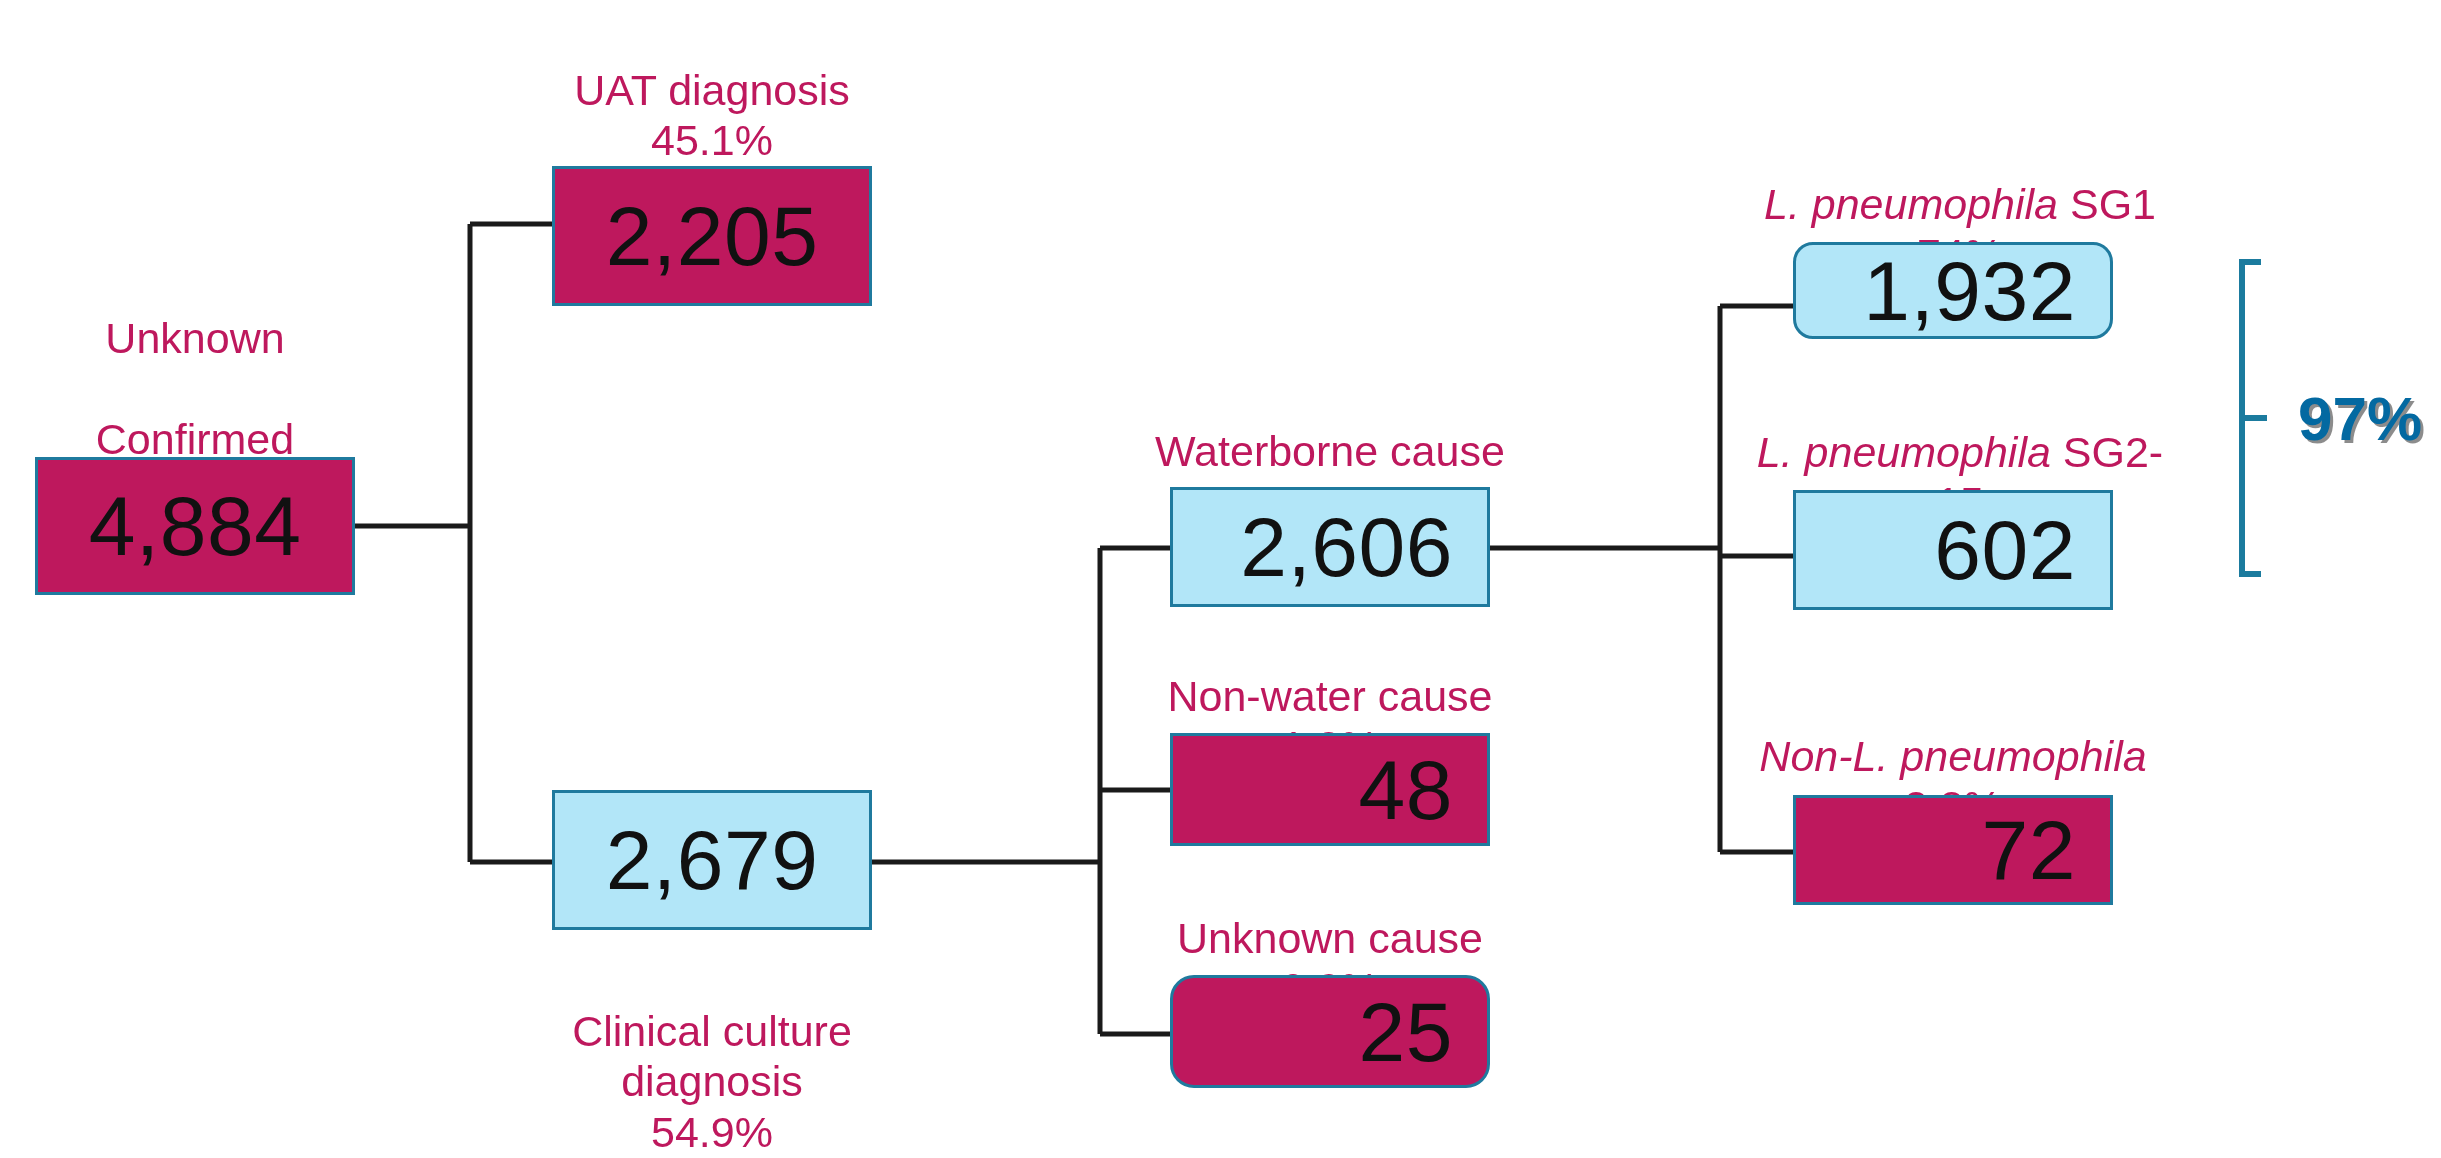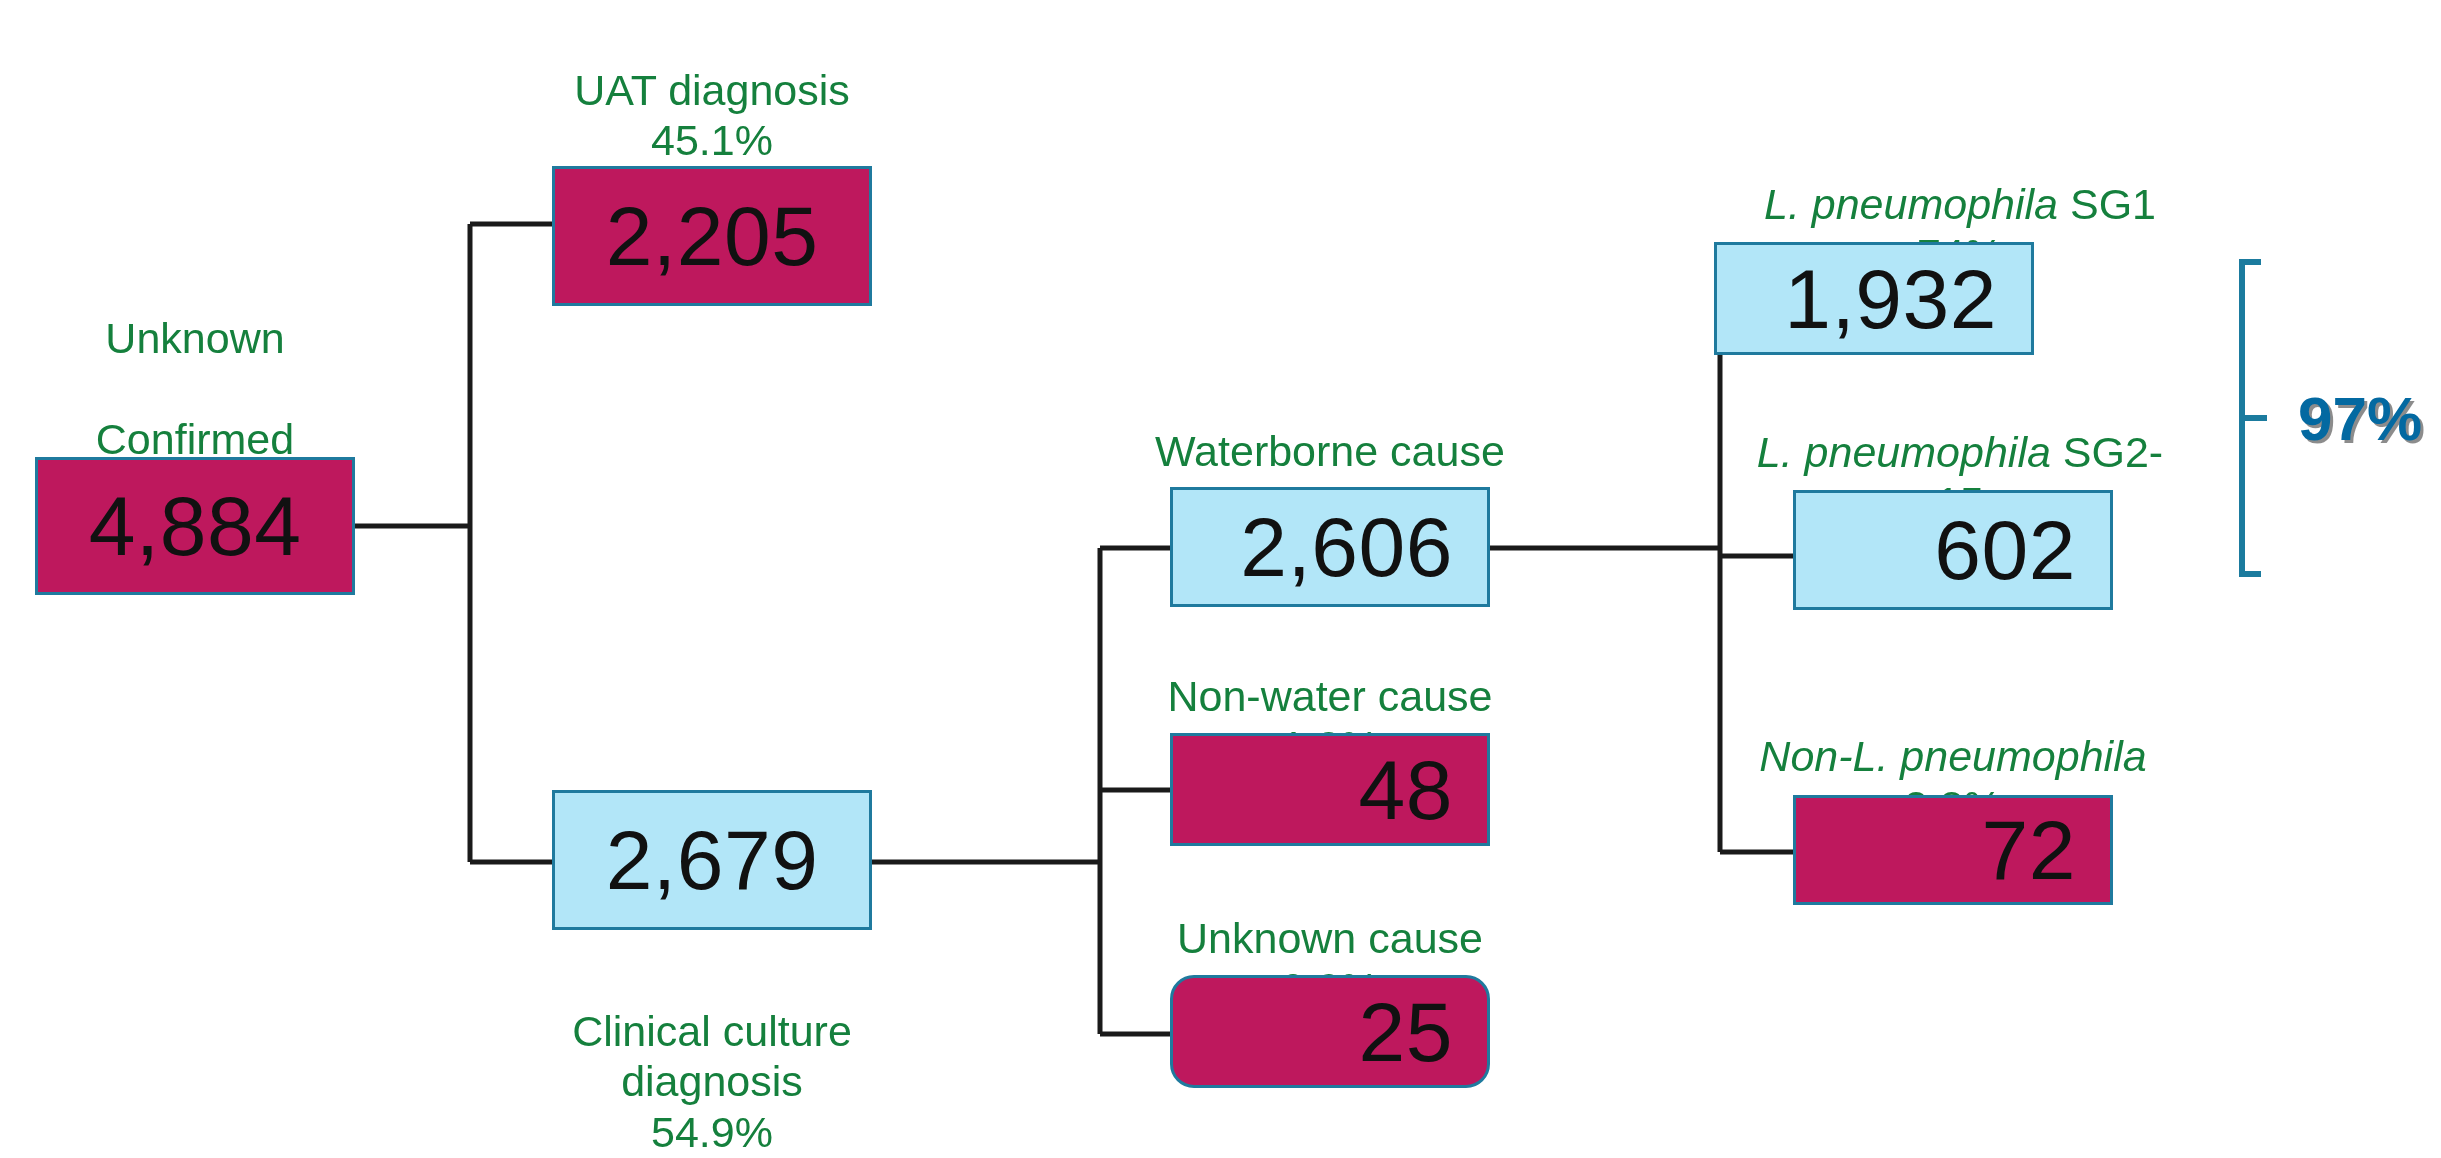"UAT diagnosis" .caption { color: #15803d -> #be185d }
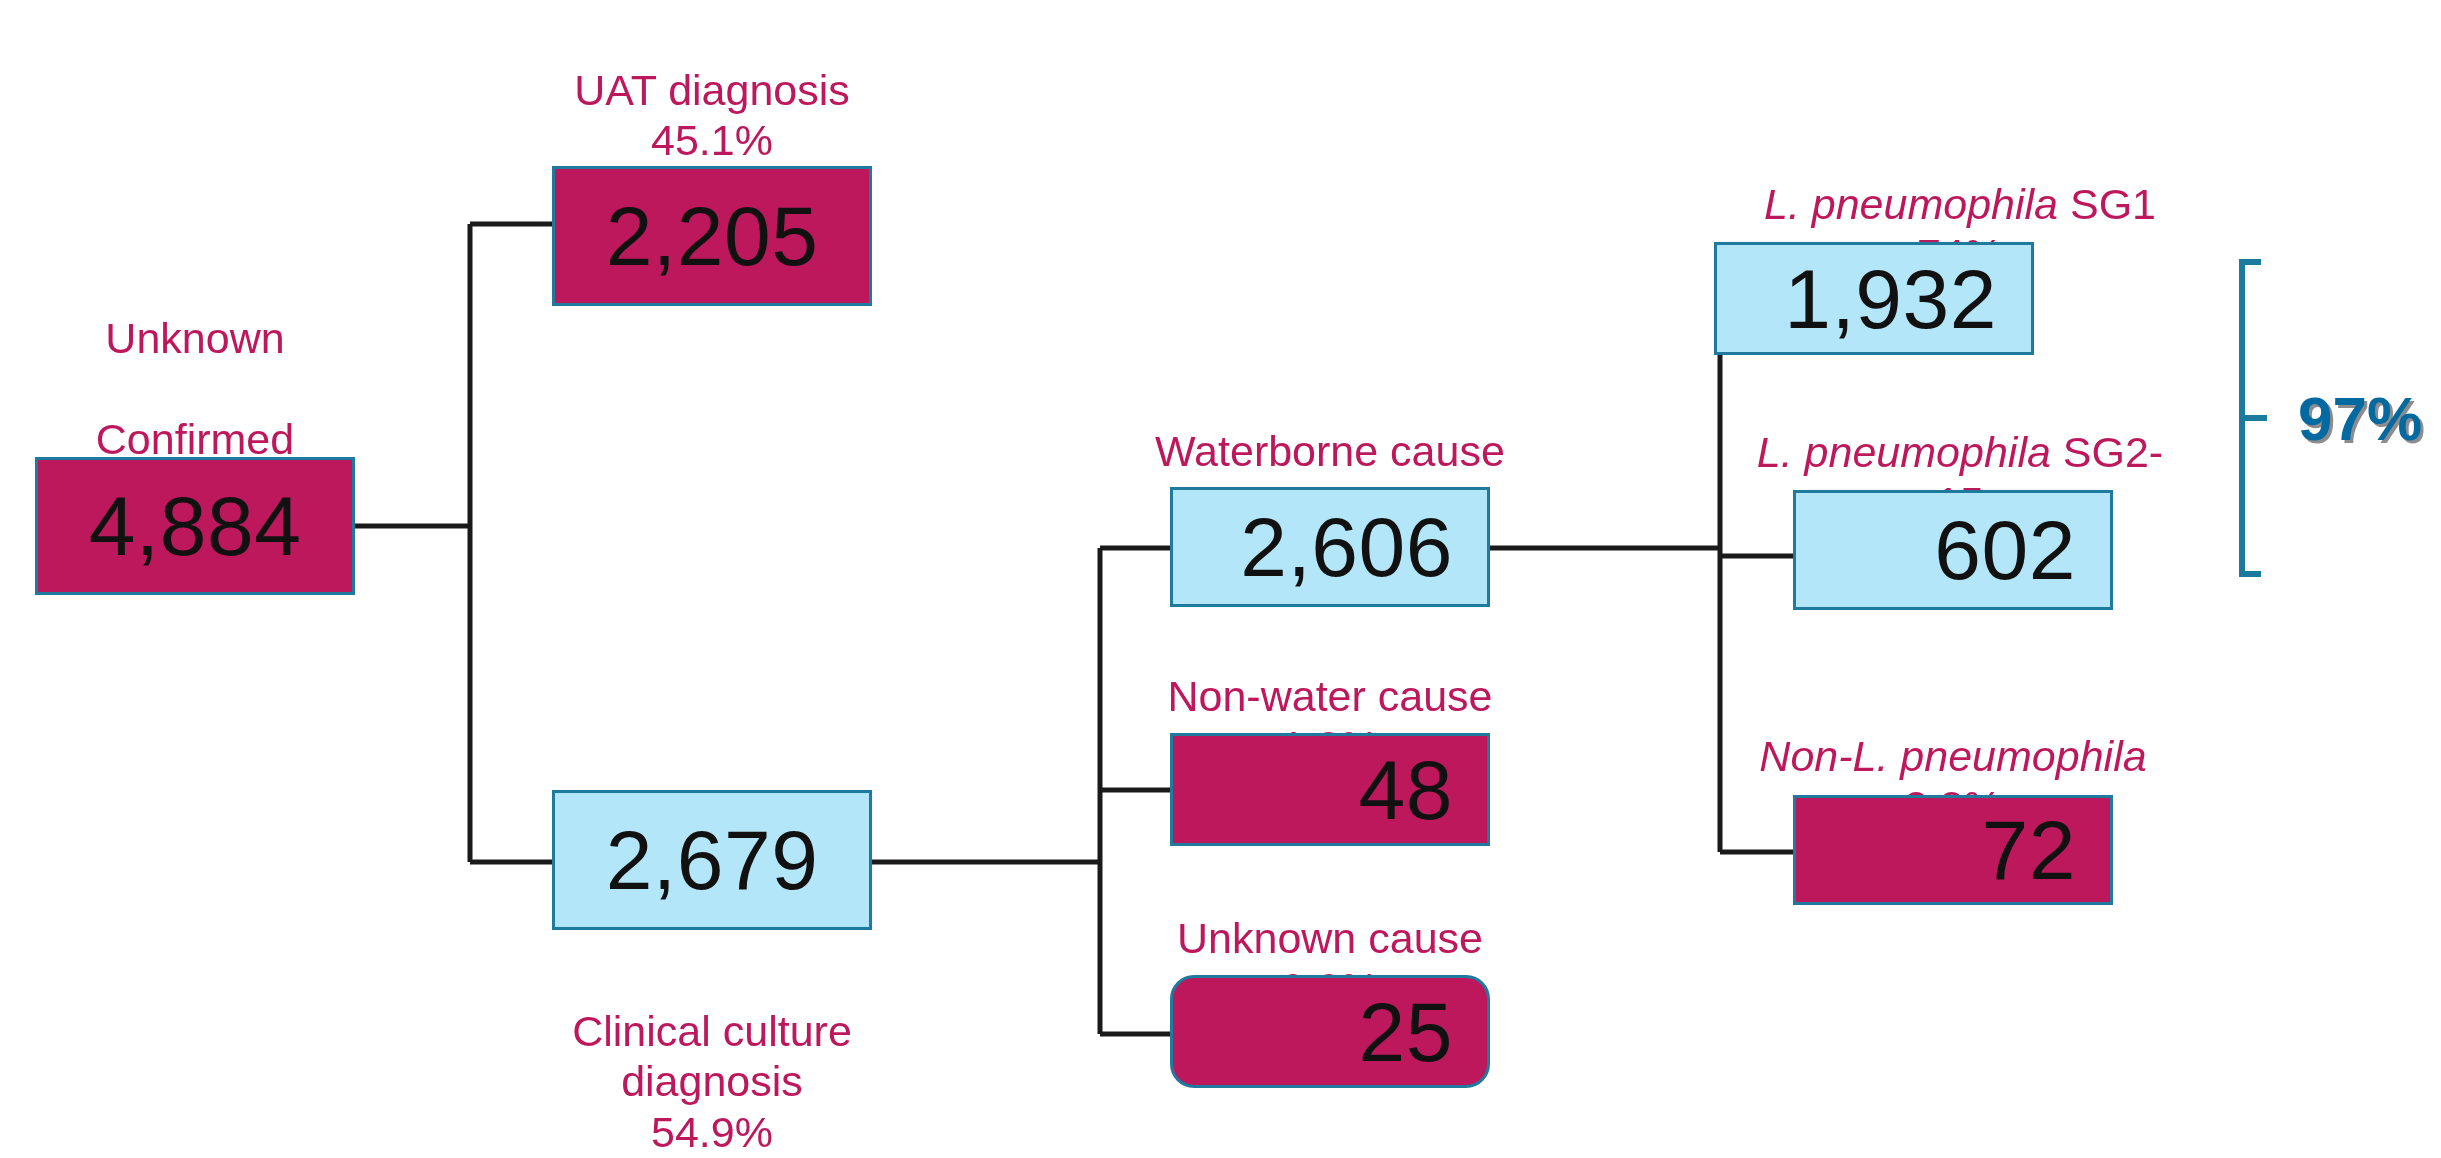"1,932" div.node-box { border-radius: none -> 20px; height: 113px -> 97px; left: 1714px -> 1793px }
